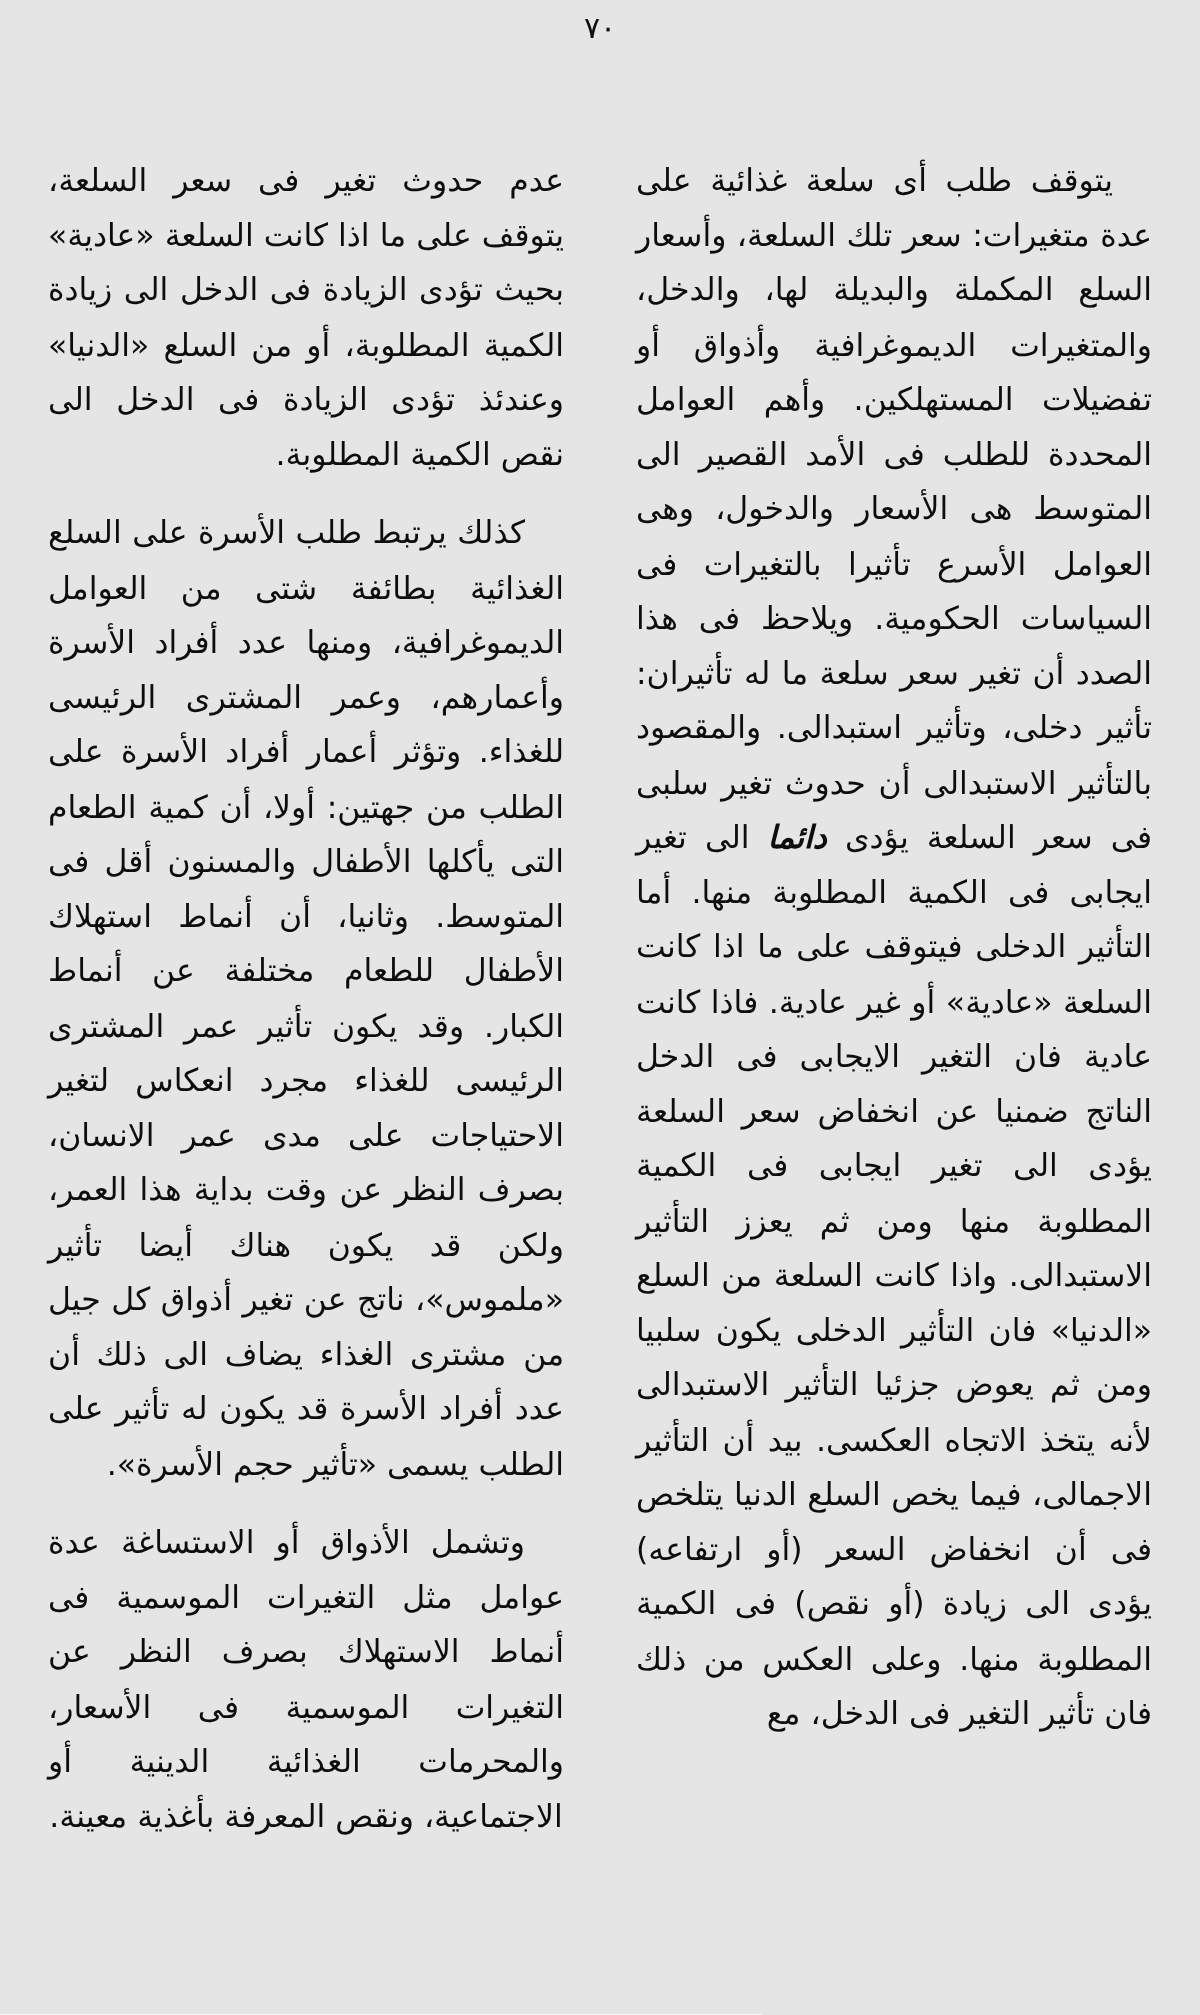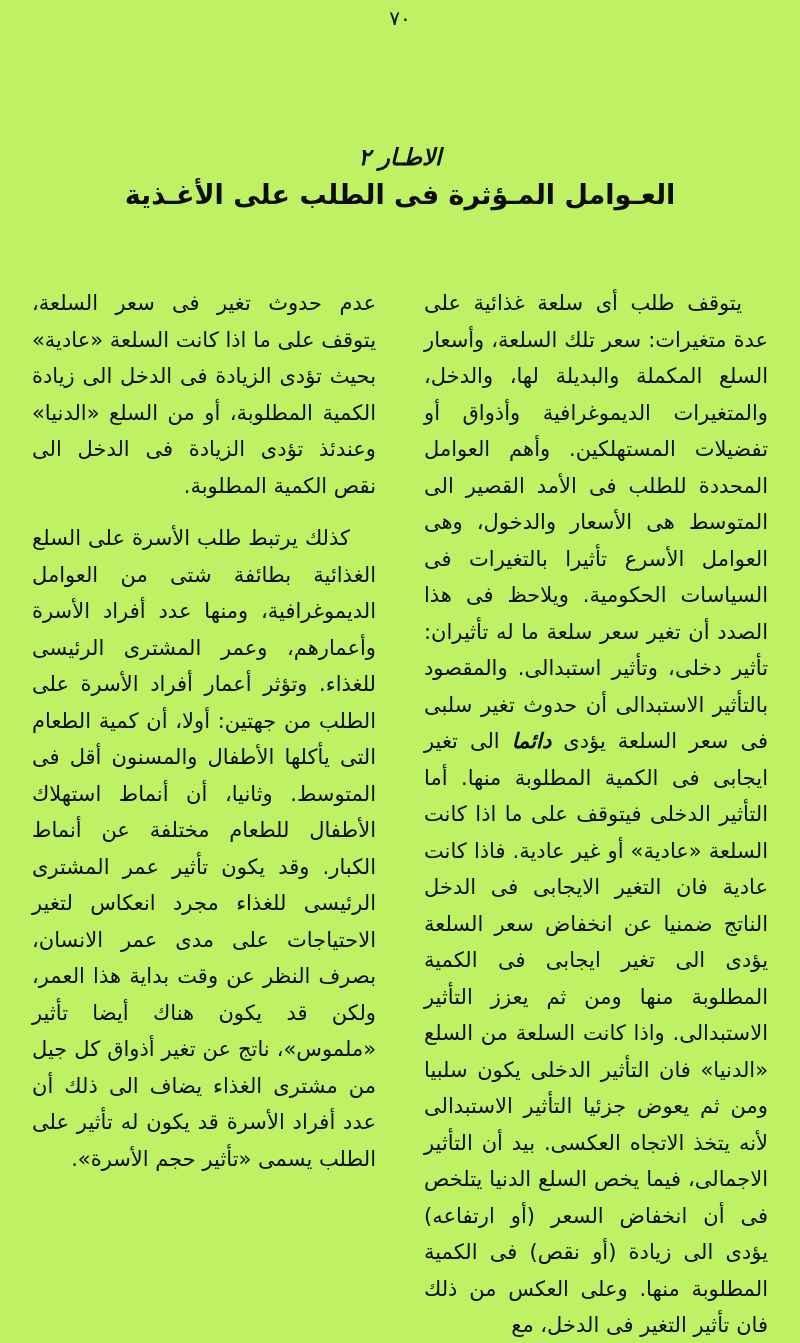"٧٠" .page { background: #bef264 -> #e5e5e5 }
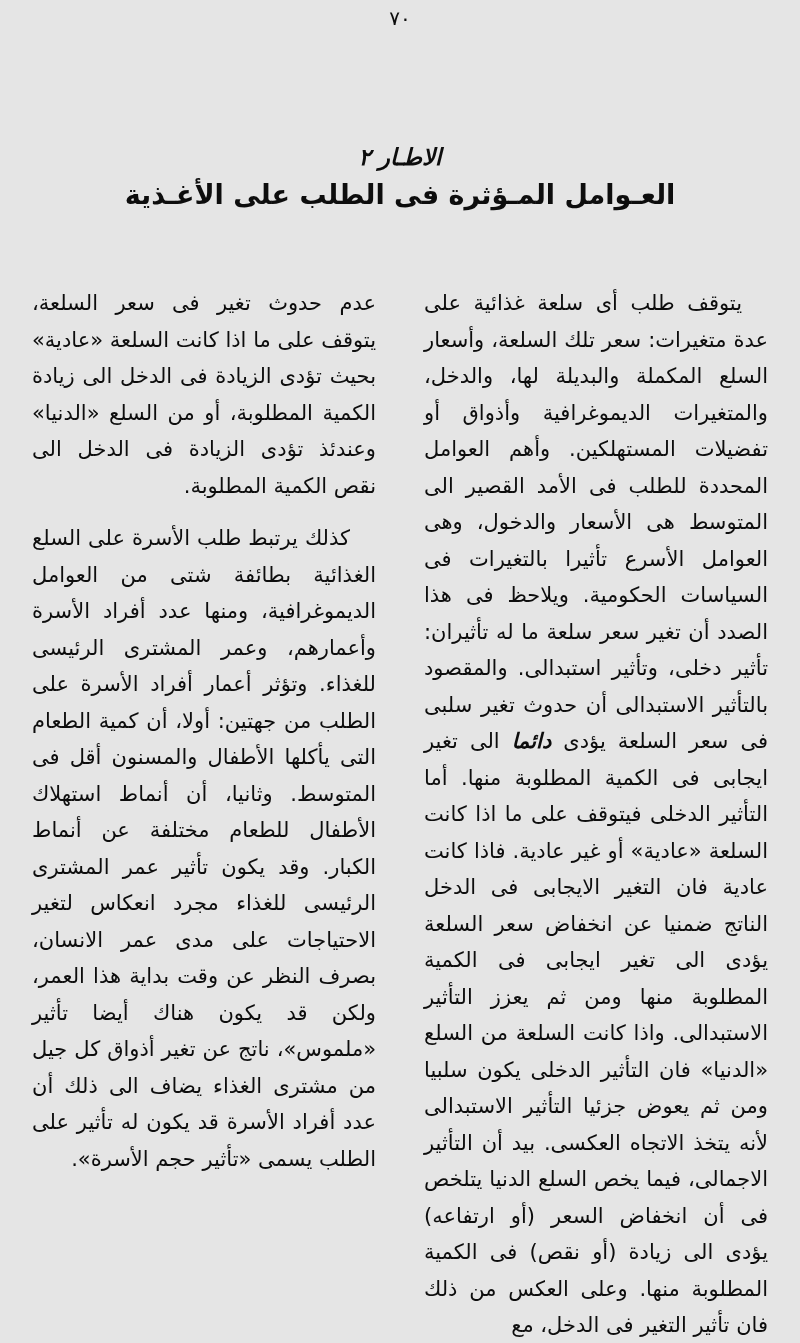"الاطـار ٢" div.heading-block { html: <div> <div>الاطـار ٢</div> <h1>العـوامل المـؤثرة فى الطلب على الأغـذية</h1> </div> -> none }
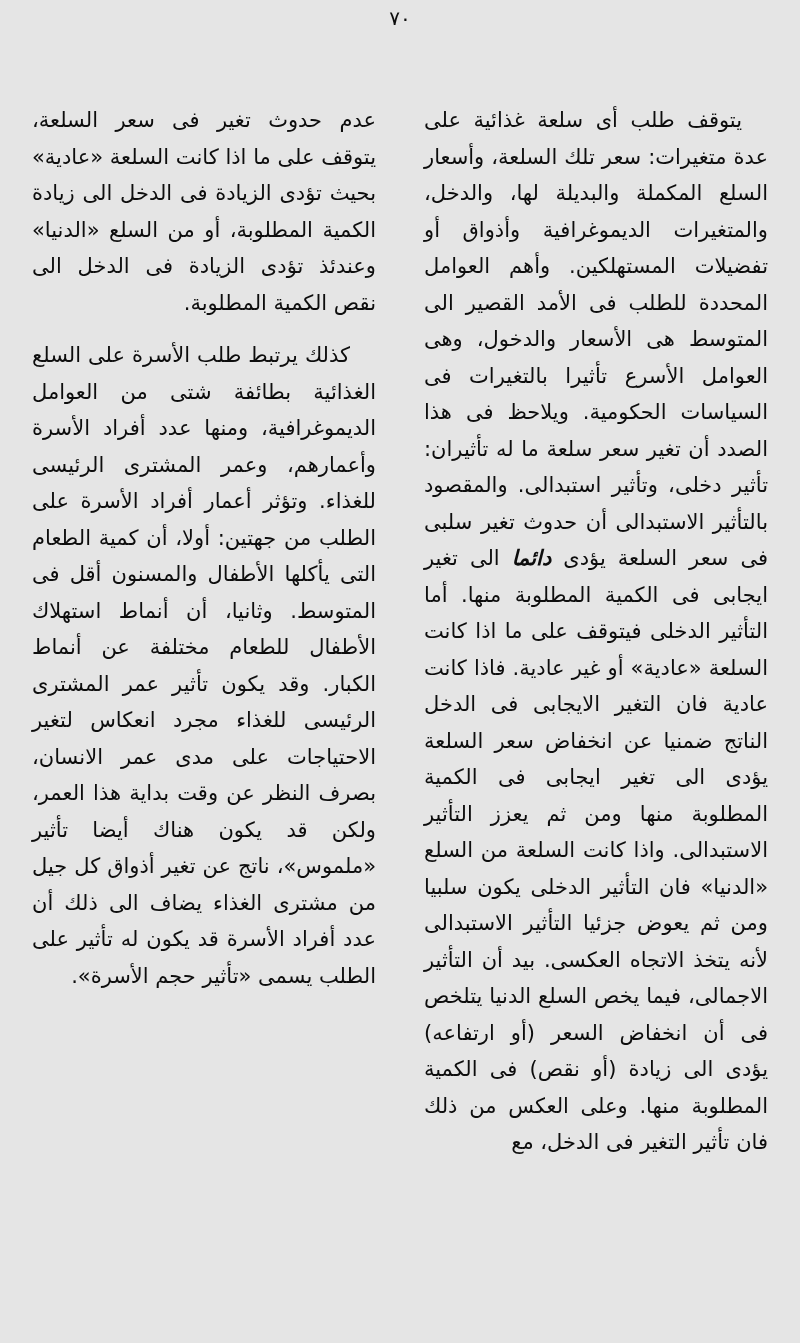"وتشمل الأذواق أو الاستساغة عدة" p.indent { html: none -> <p>وتشمل الأذواق أو الاستساغة عدة عوامل مثل التغيرات الموسمية فى أنماط الاستهلاك بصرف النظر عن التغيرات الموسمية فى الأسعار، والمحرمات الغذائية الدينية أو الاجتماعية، ونقص المعرفة بأغذية معينة.</p> }
